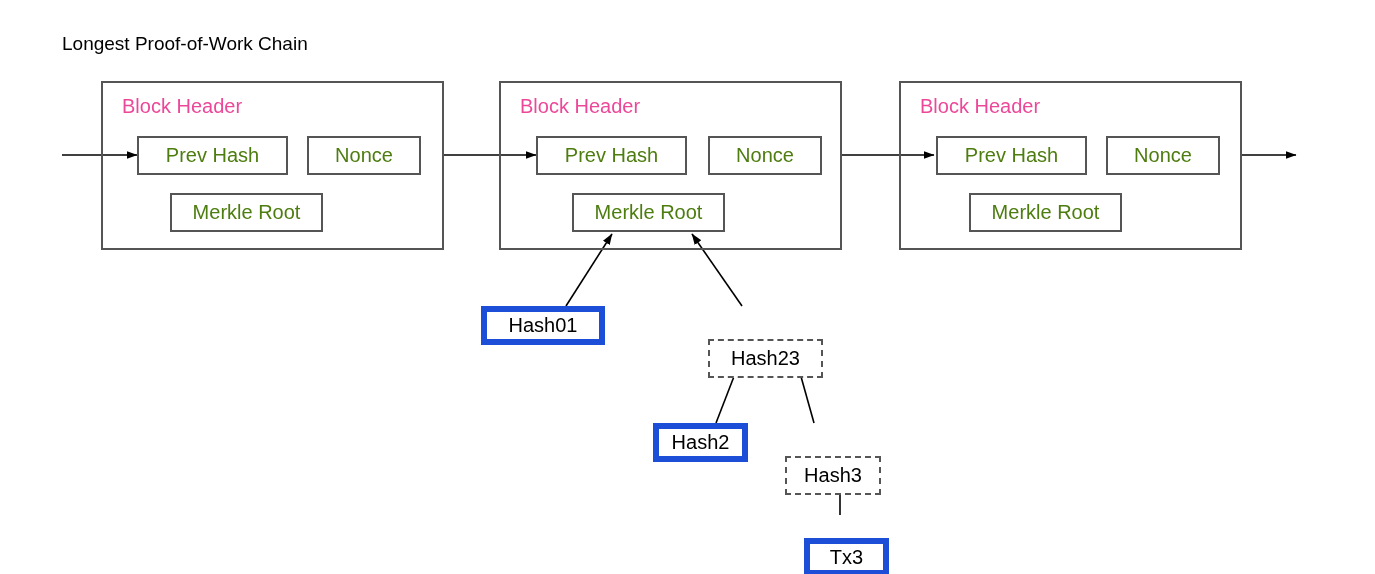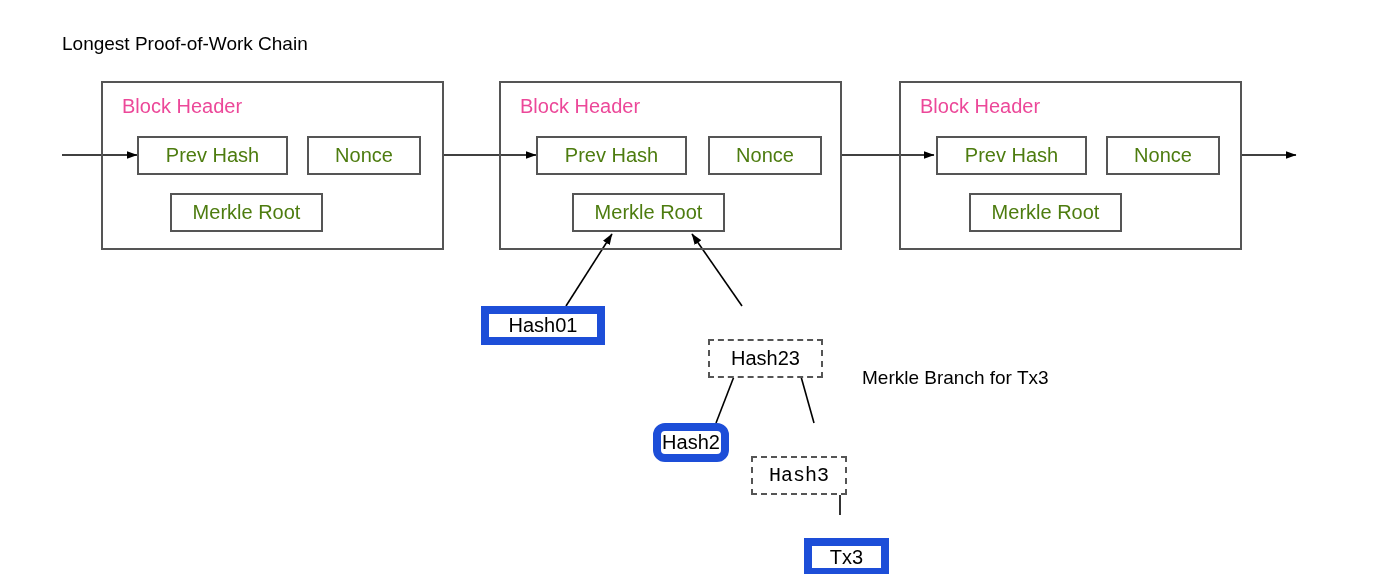"Hash01" .node-solid { border: 8px solid #1d4ed8 -> 6px solid #1d4ed8 }
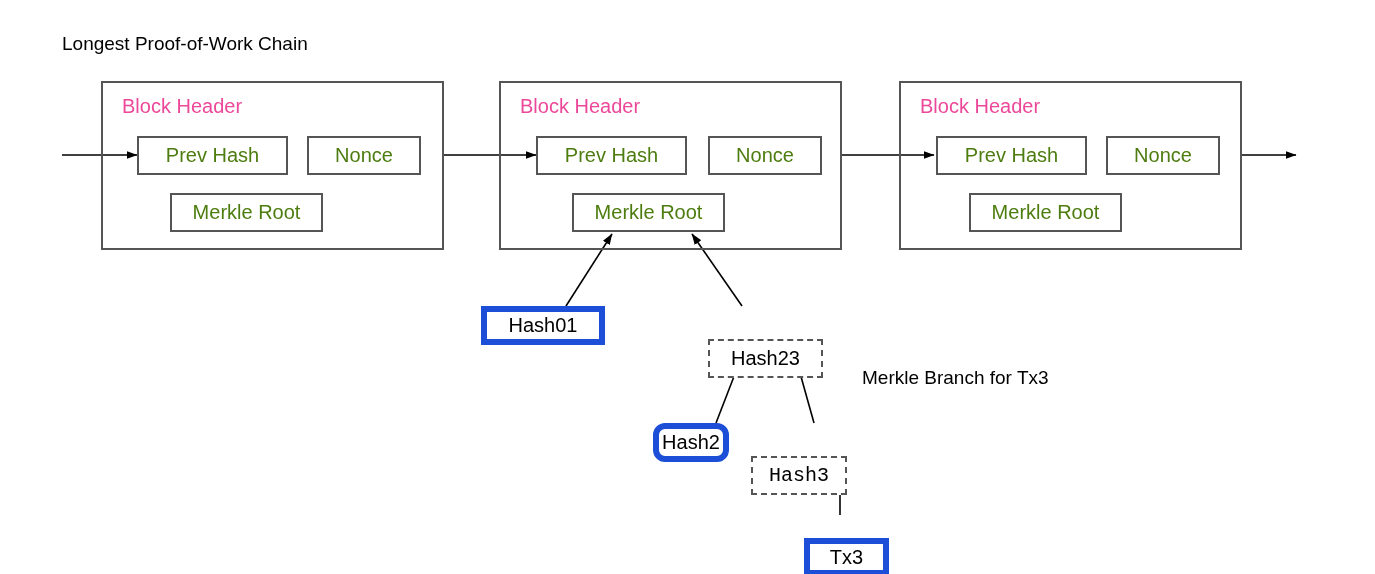"Merkle Branch for Tx3" div.label { html: <div>Merkle Branch for Tx3</div> -> none }
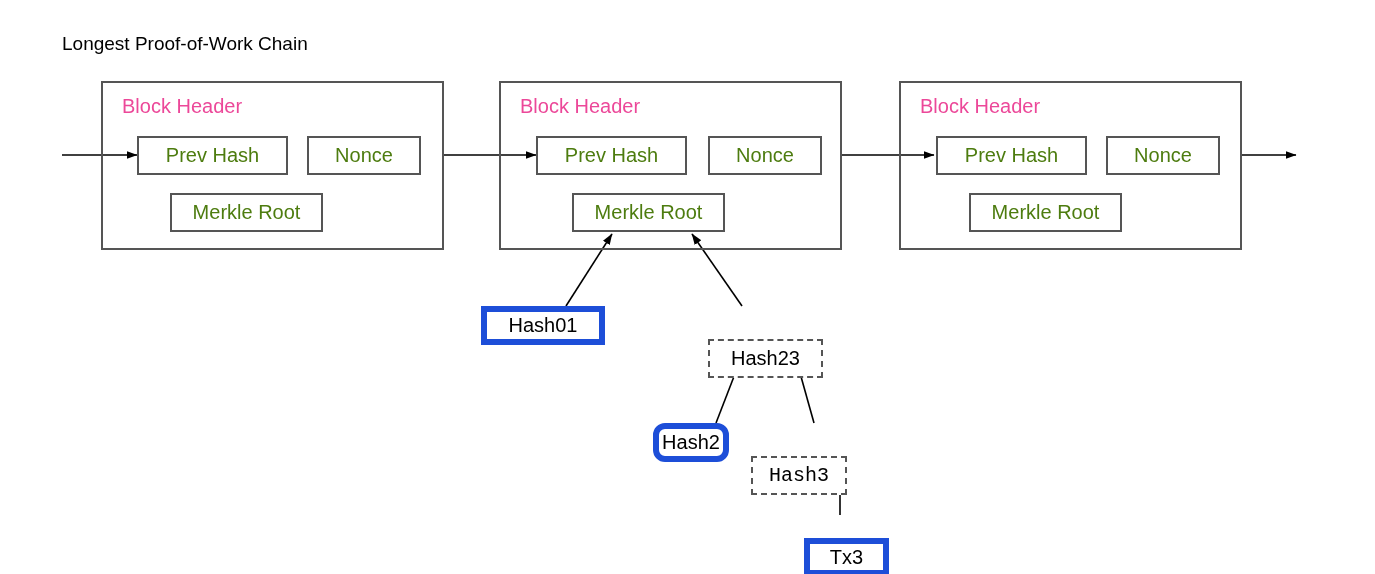"Hash2" div.node-box { border-radius: 12px -> none; width: 76px -> 95px }
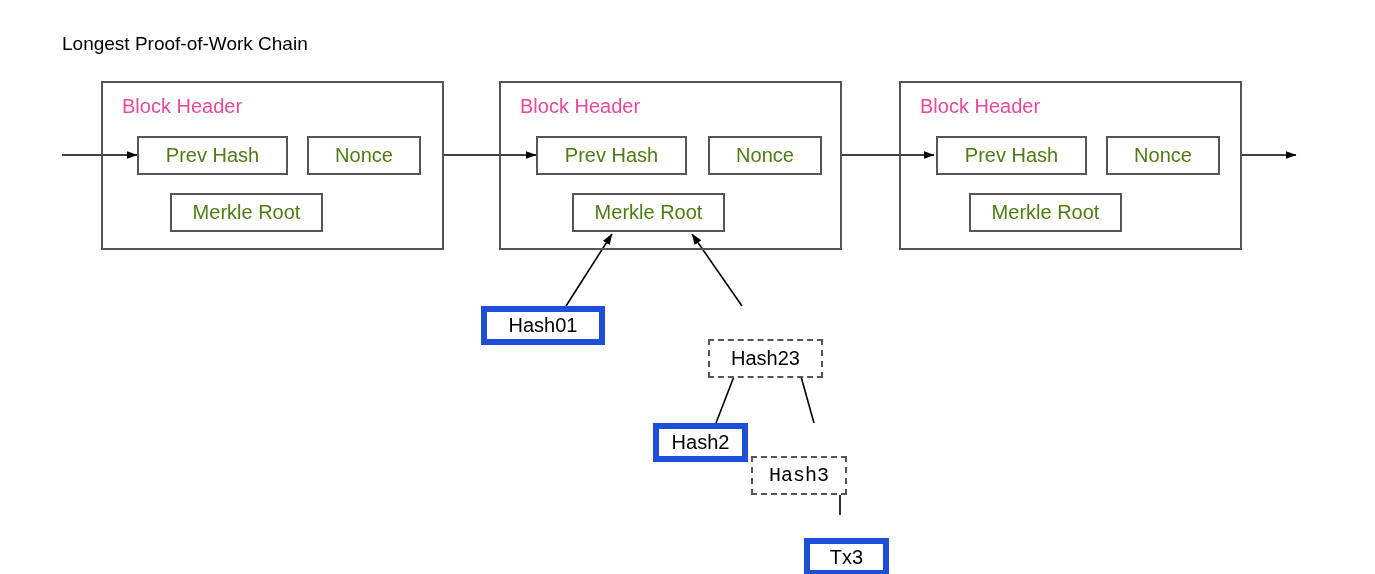"Hash3" div.node-box { font-family: Liberation Mono, monospace -> none; left: 751px -> 785px }
